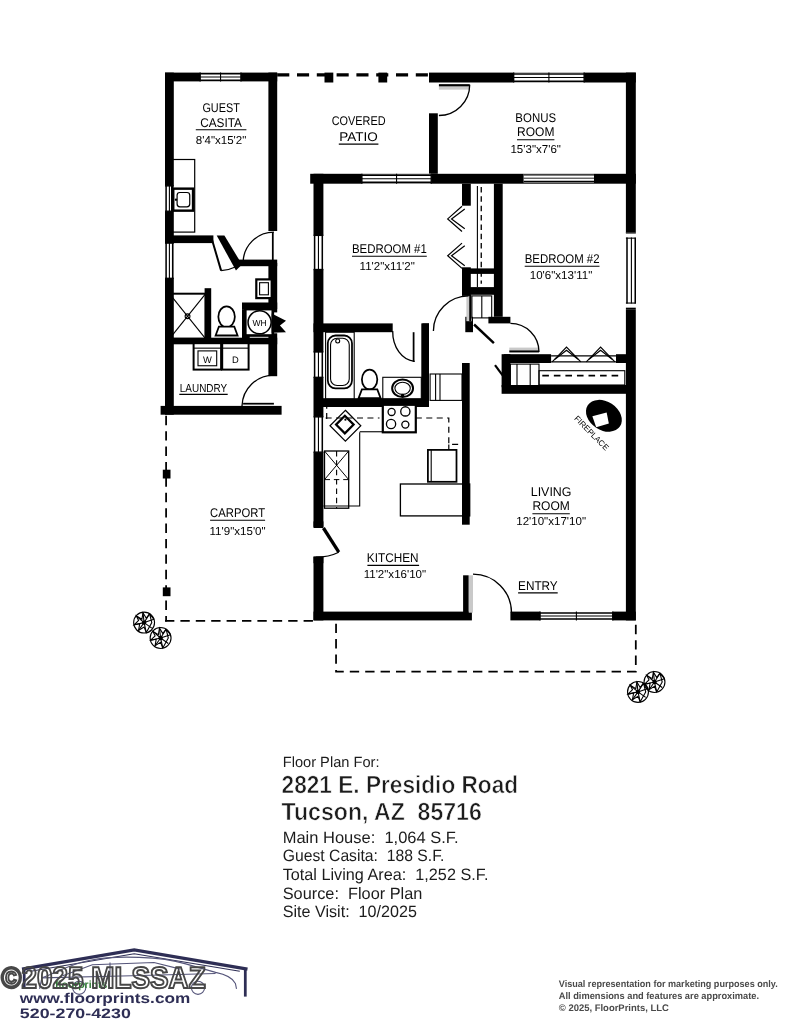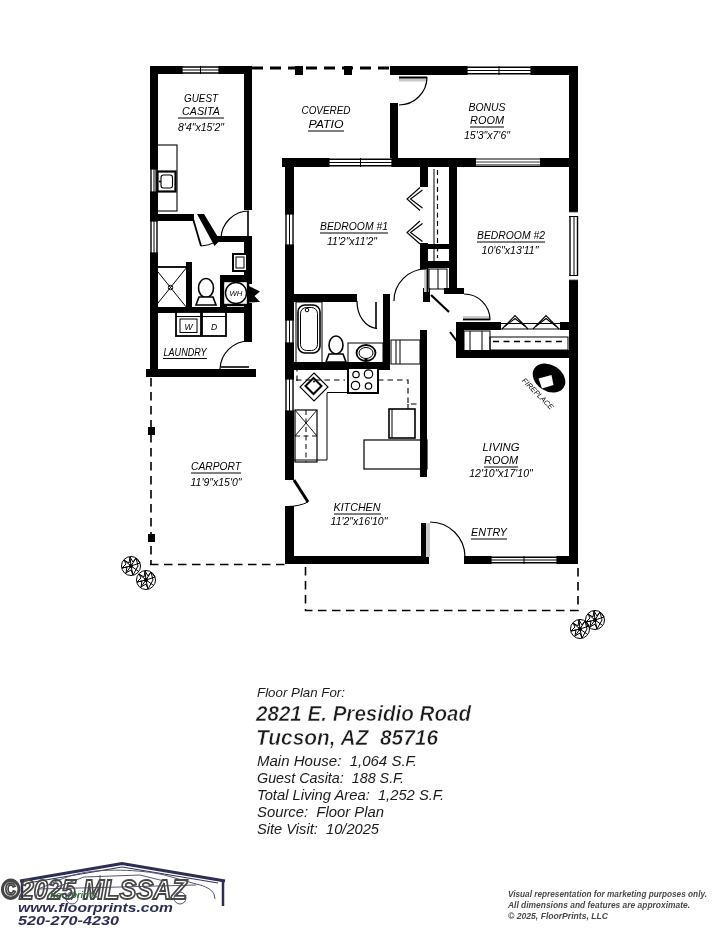"GUEST" .page { font-style: italic -> none }
